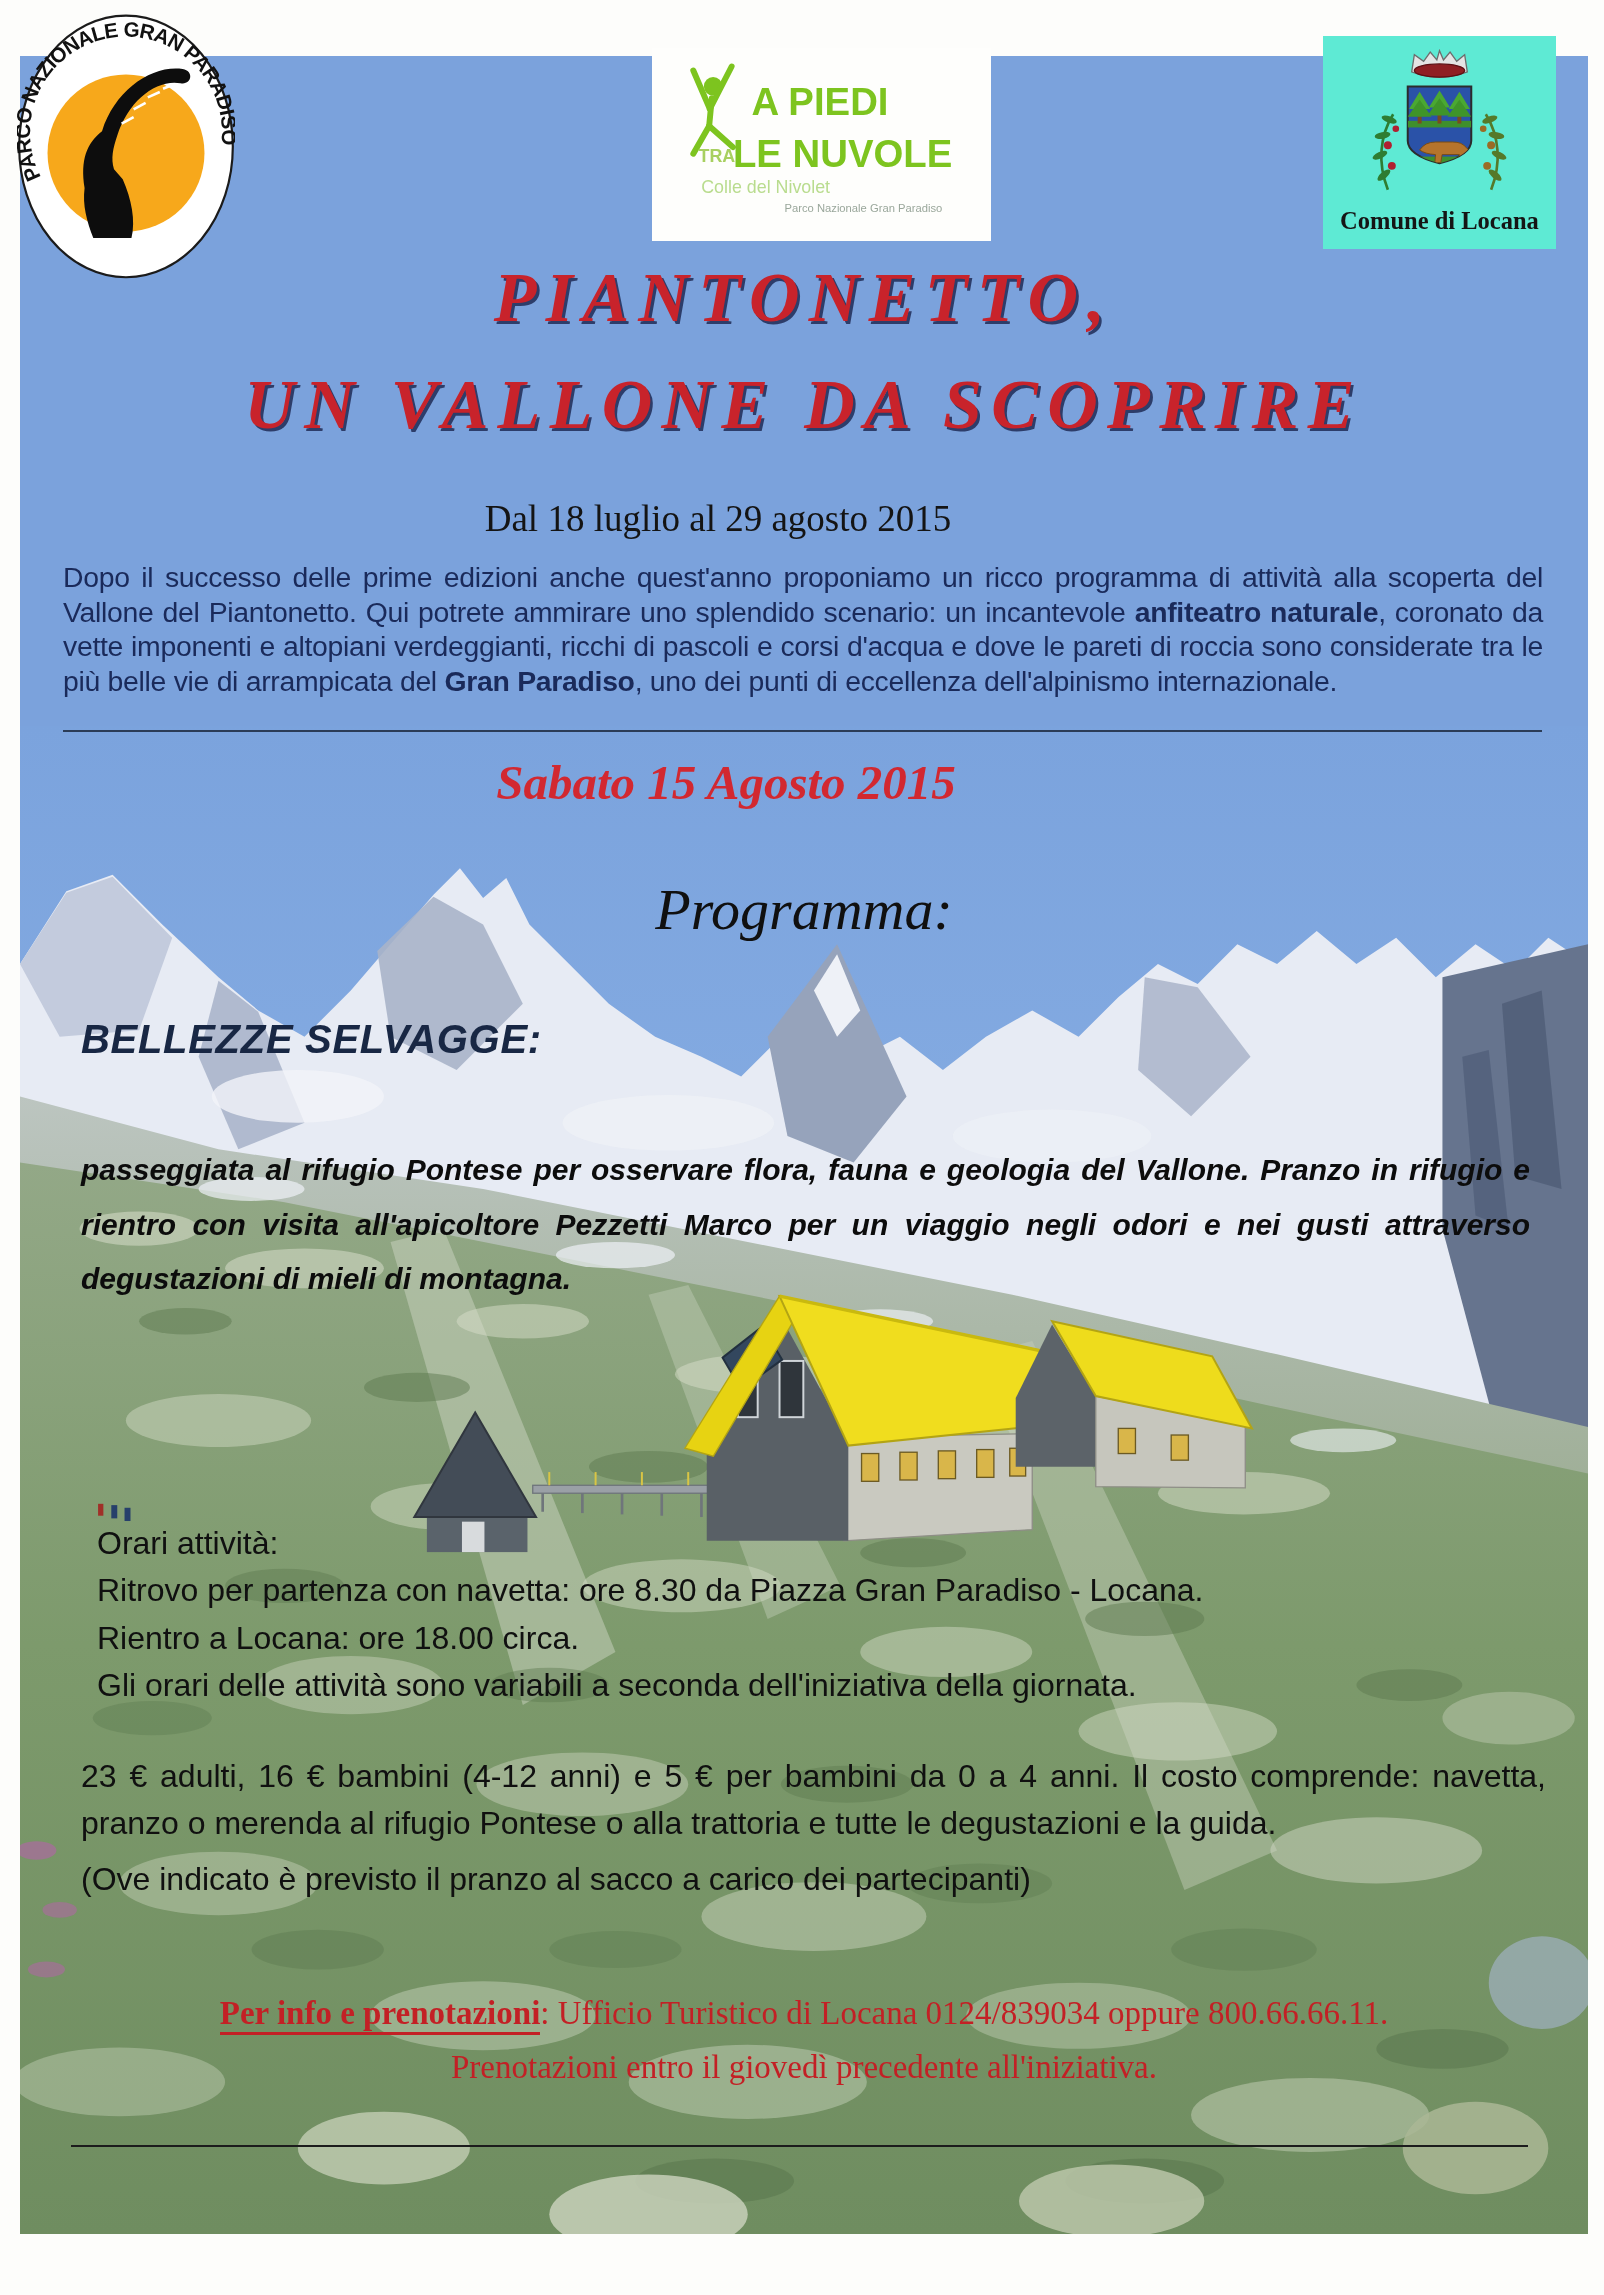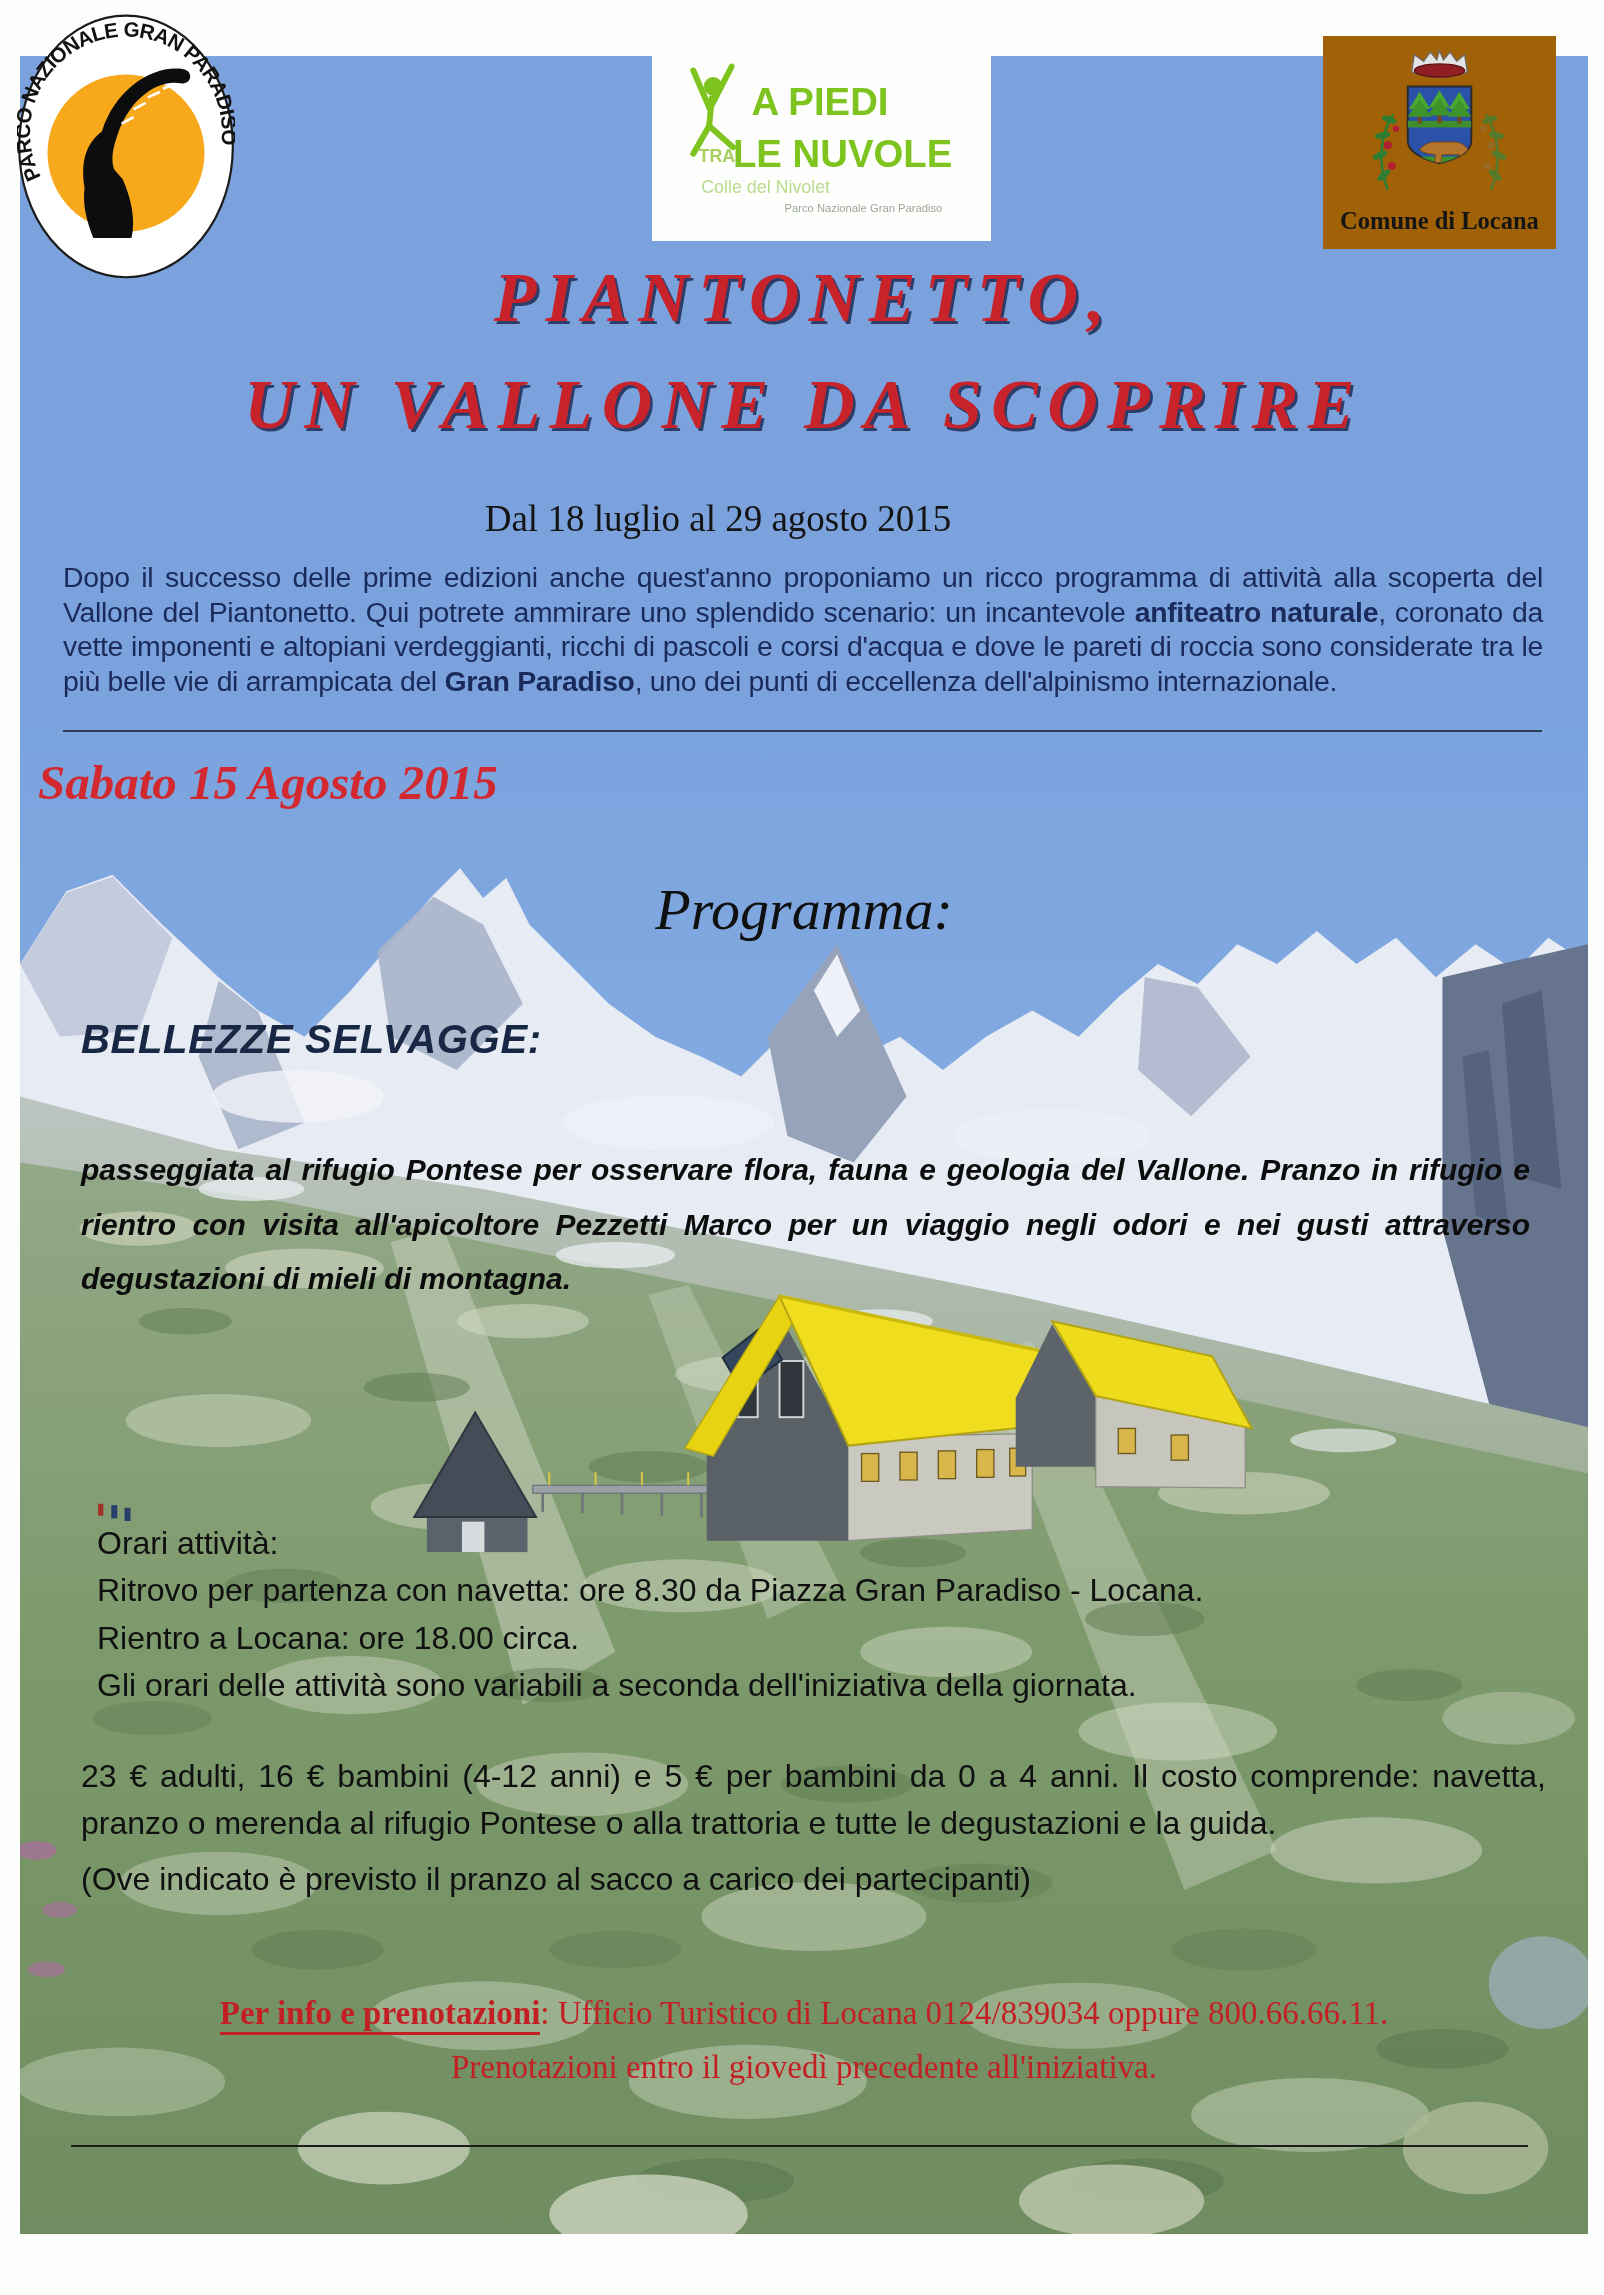"Comune di Locana" .comune-card { background: #a16207 -> #5eead4 }
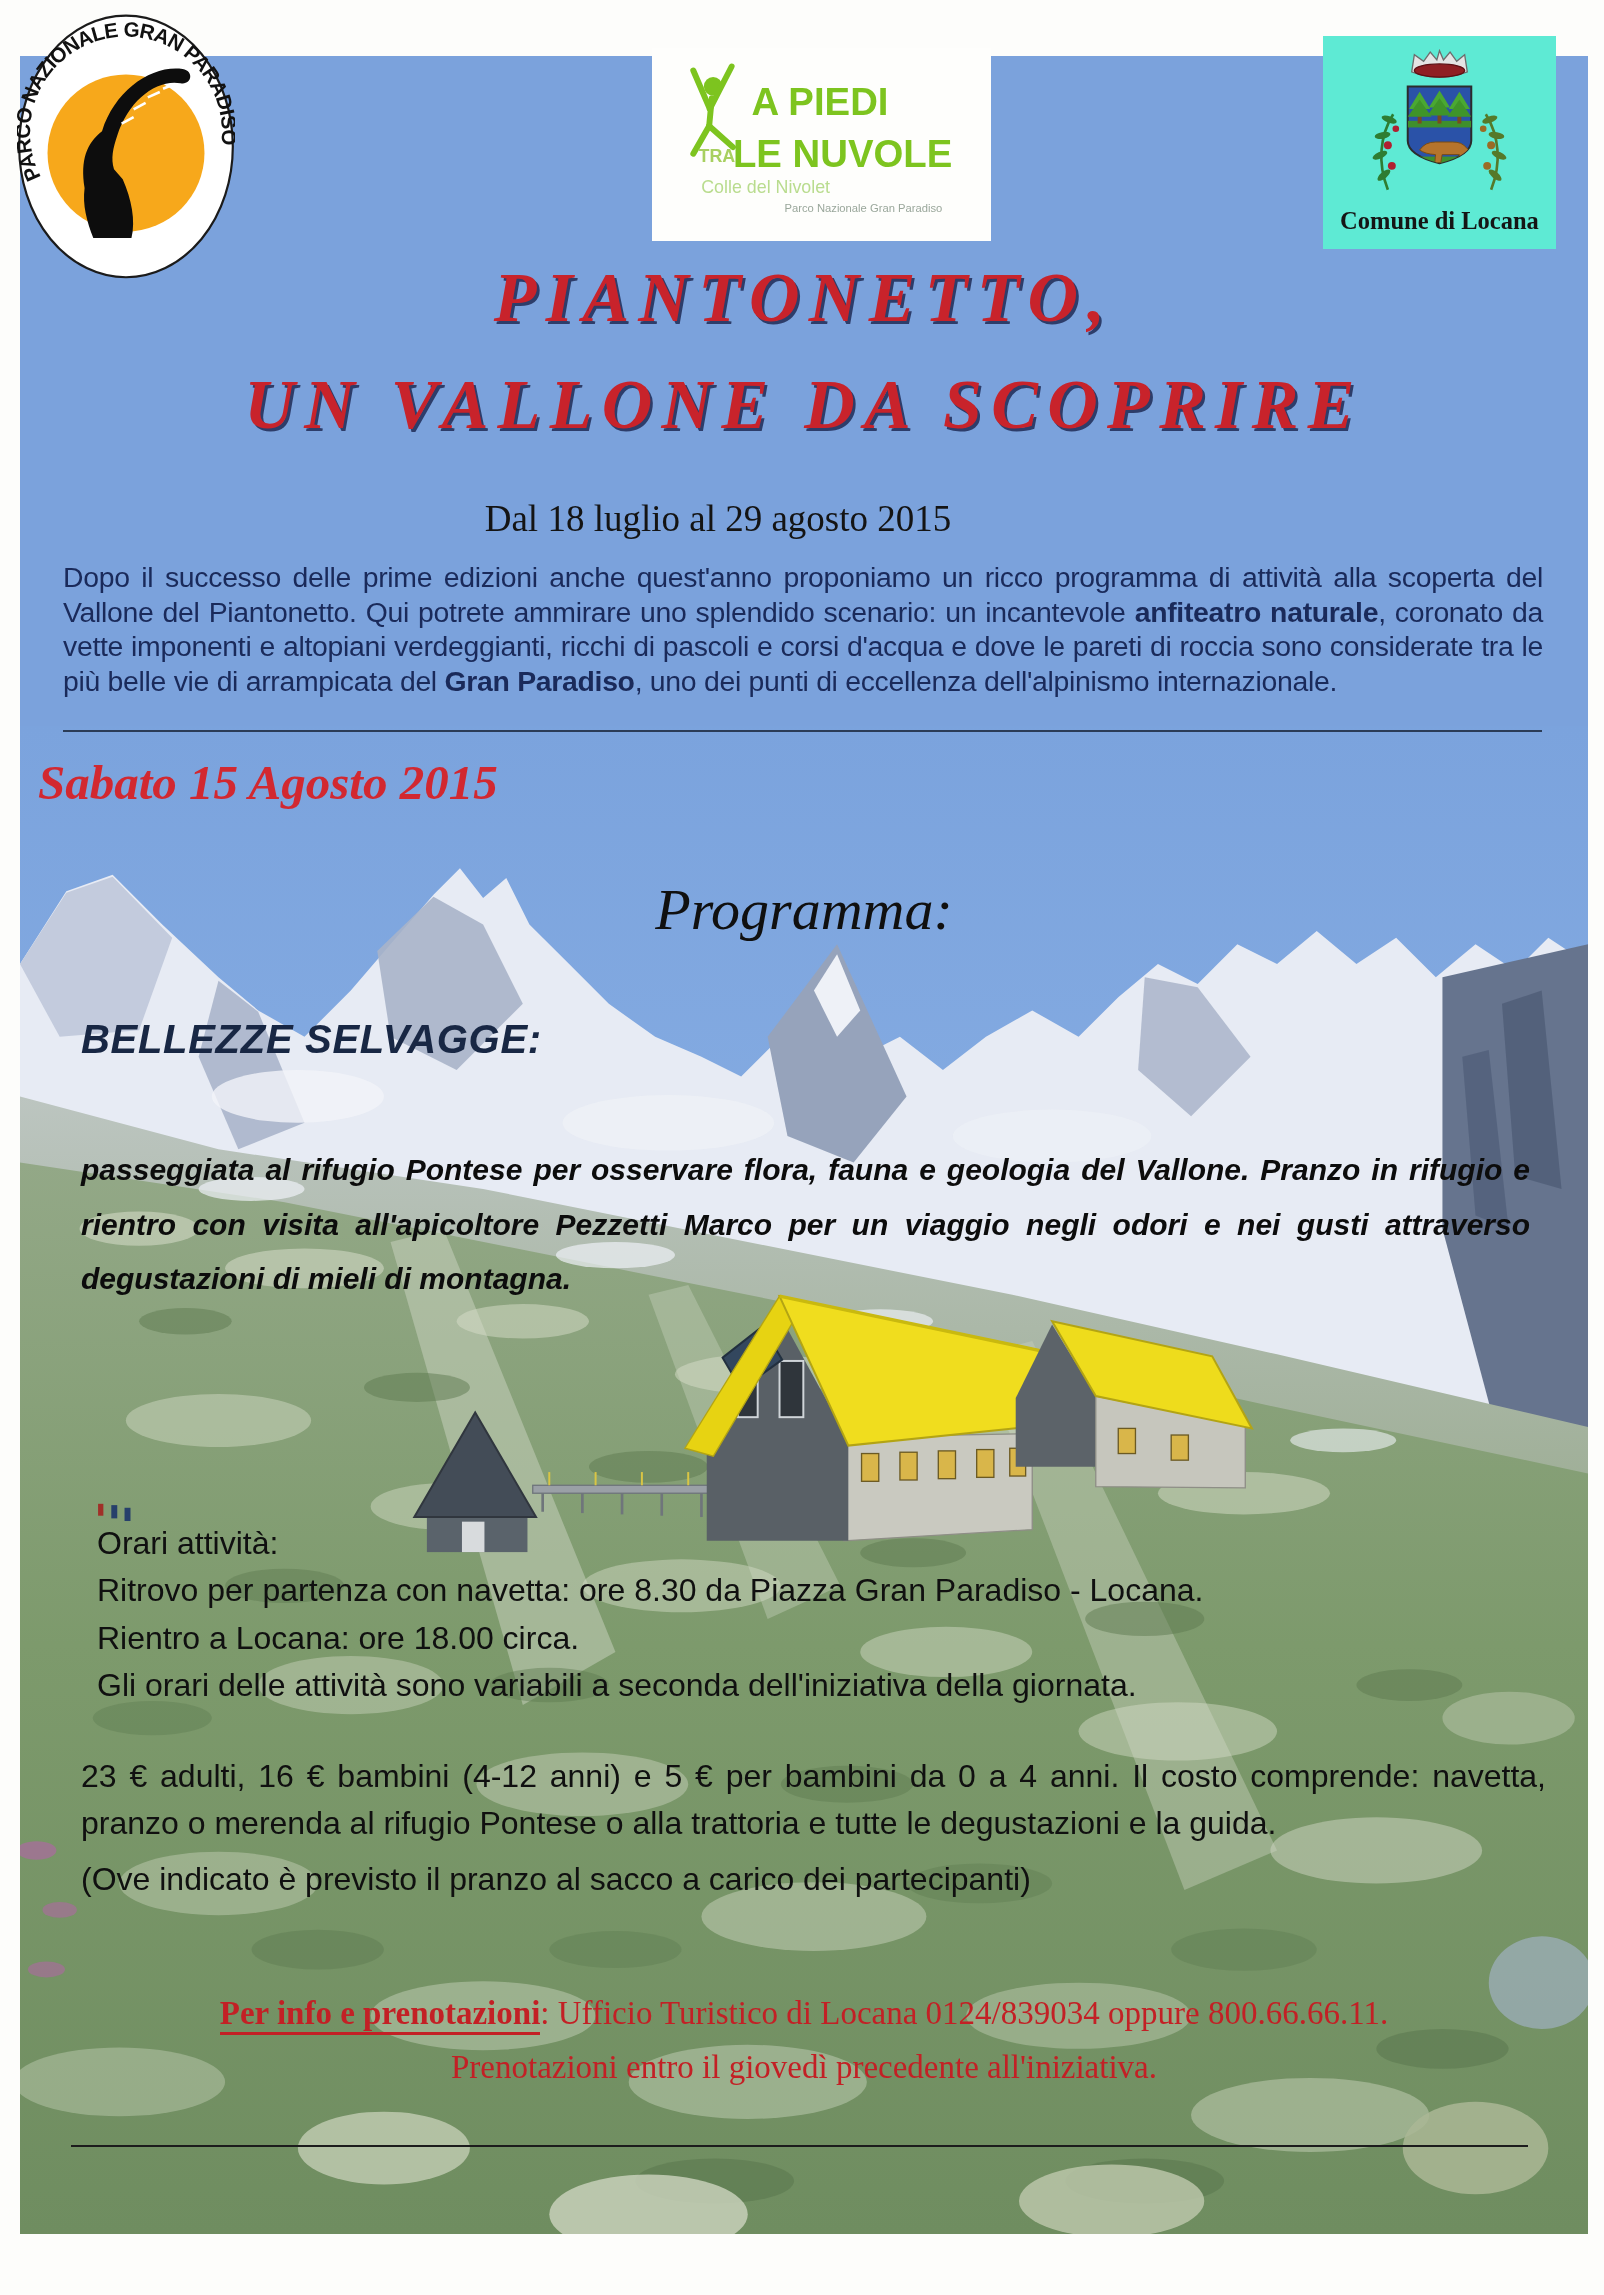"Sabato 15 Agosto 2015" .event-date { padding-left: 18px -> none; text-align: none -> center }
